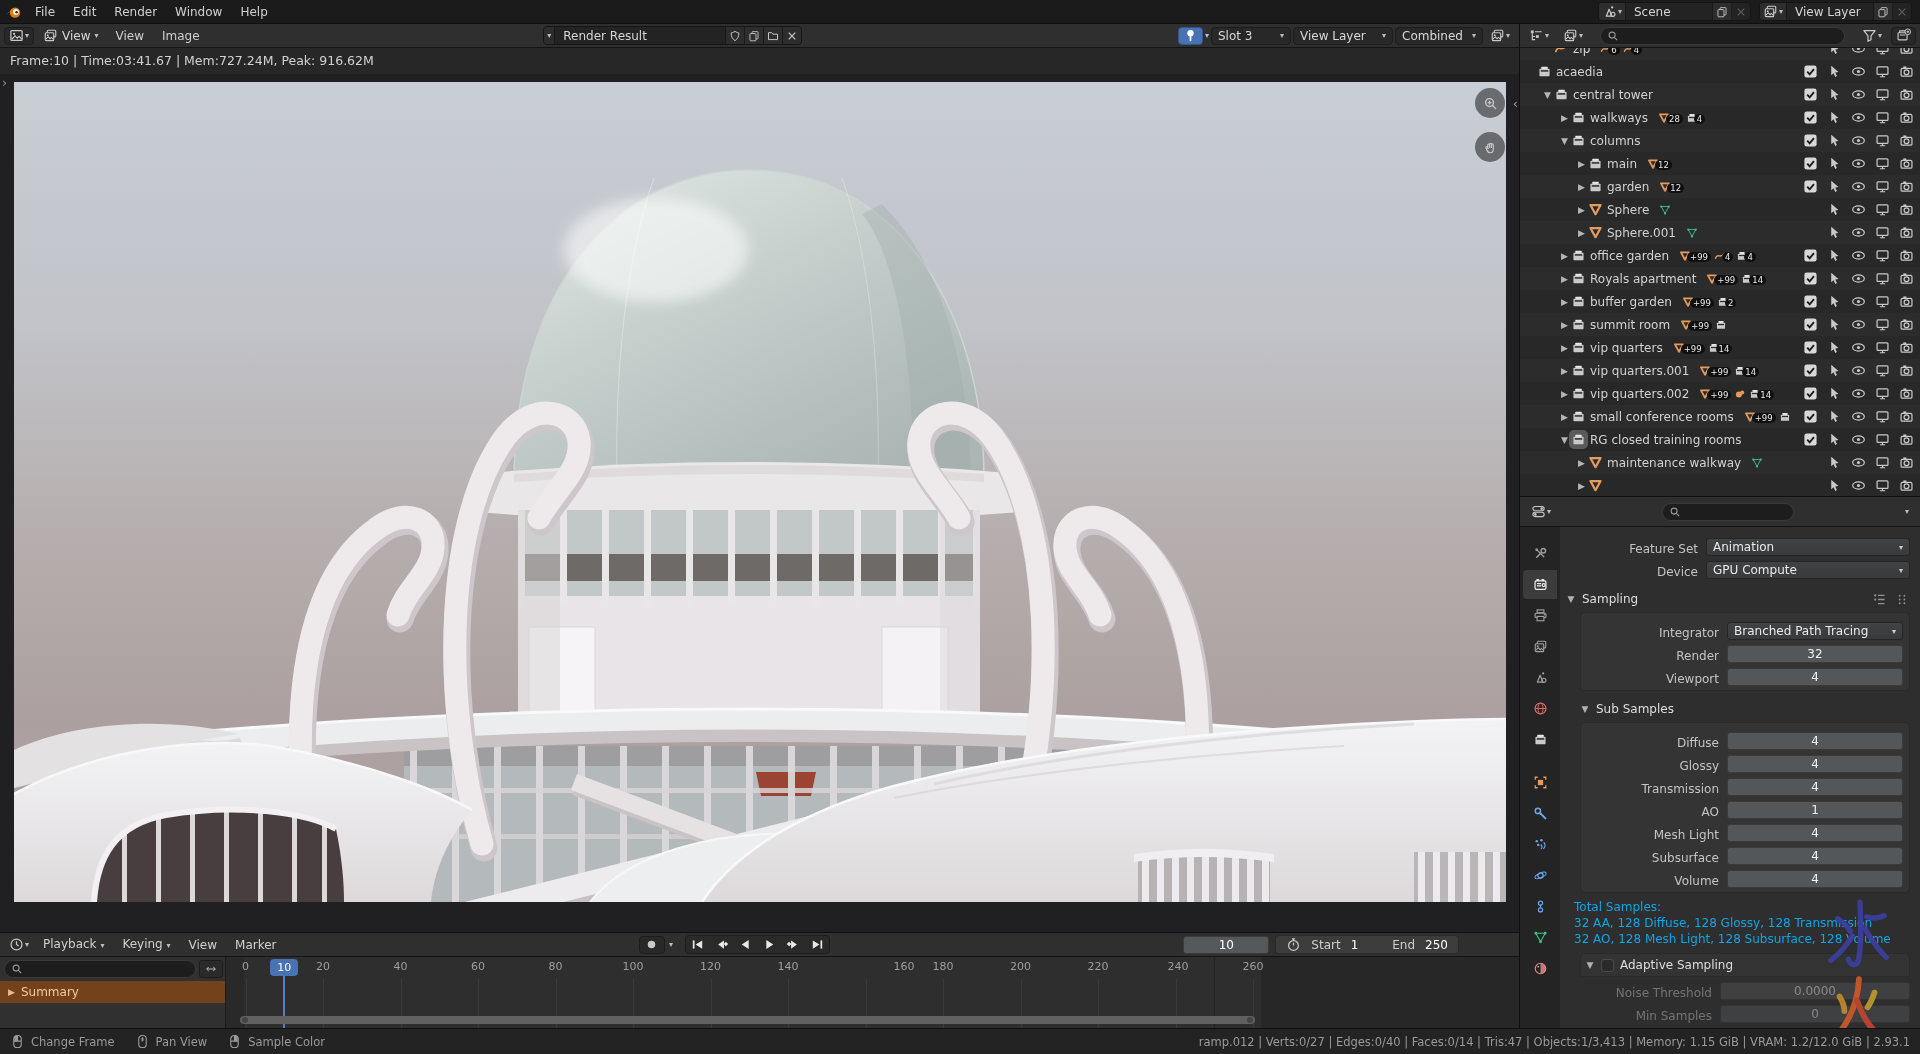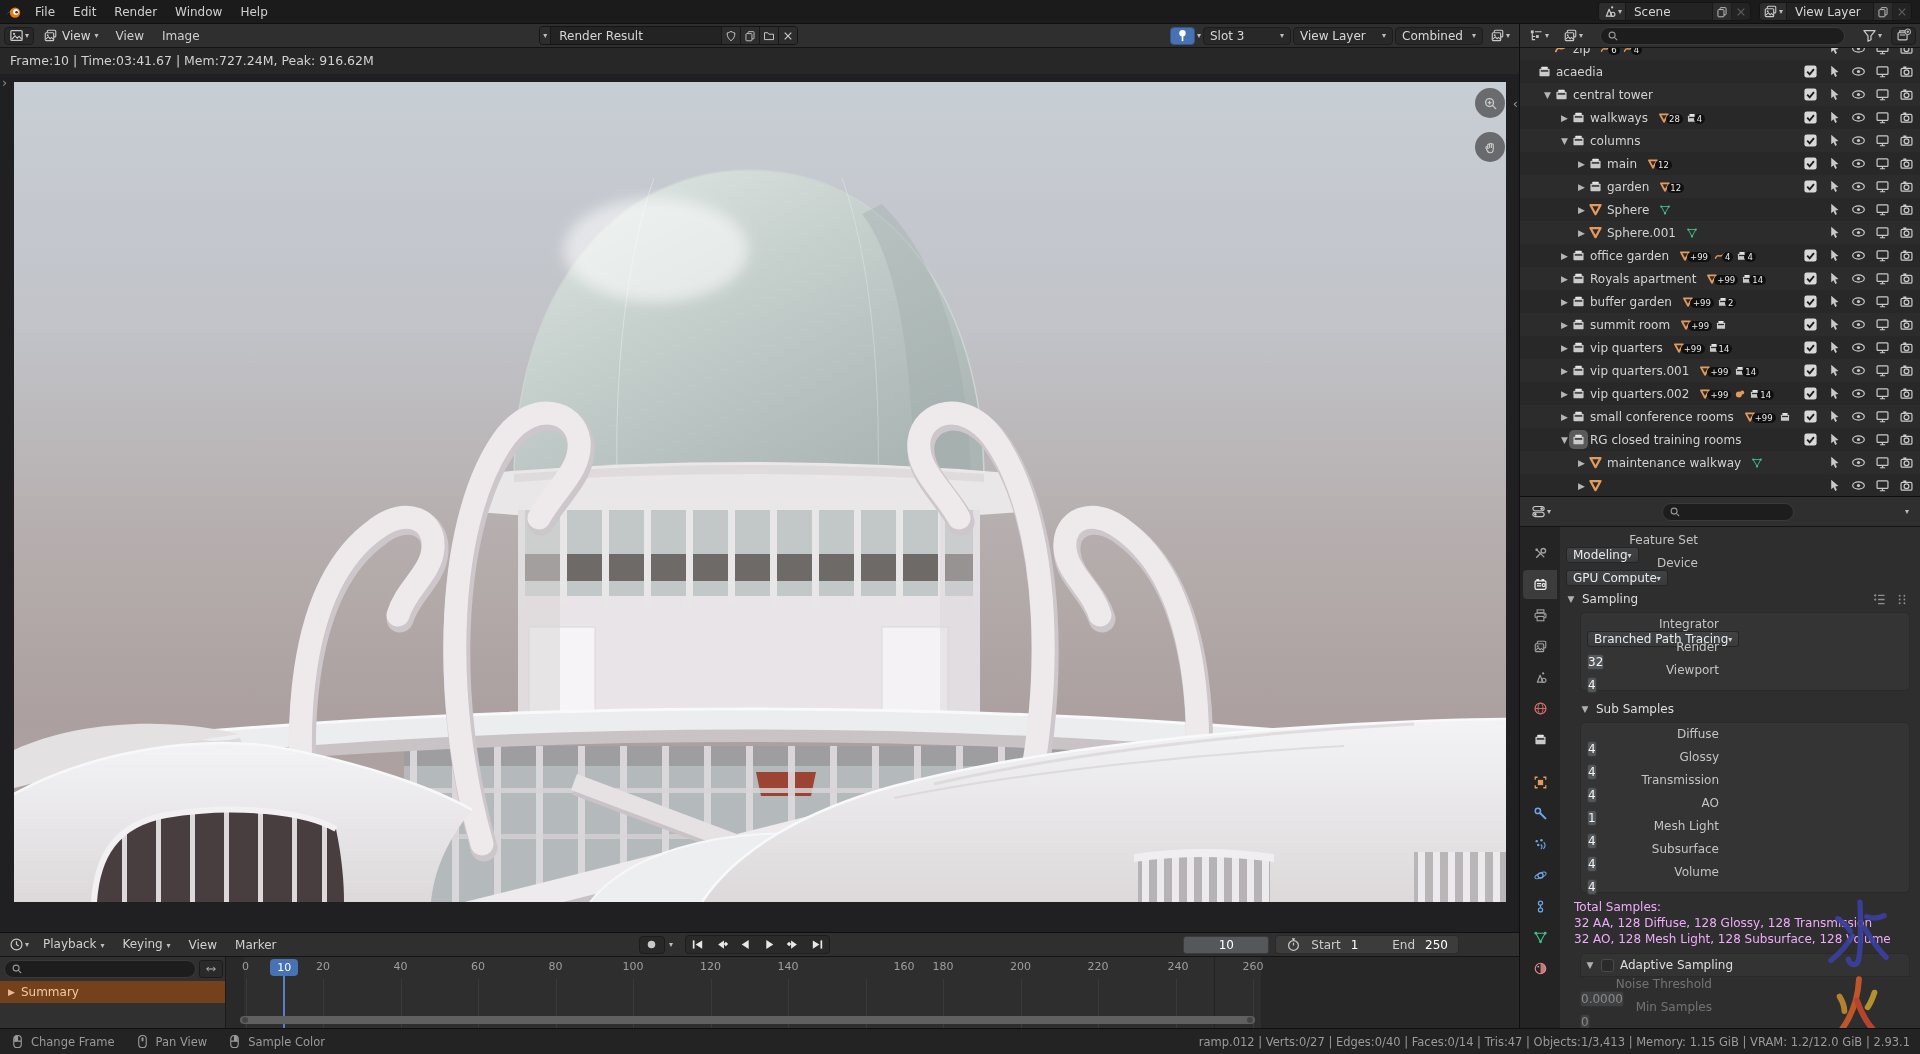"Slot 3" span.ddbtn { width: 88px -> 80px }
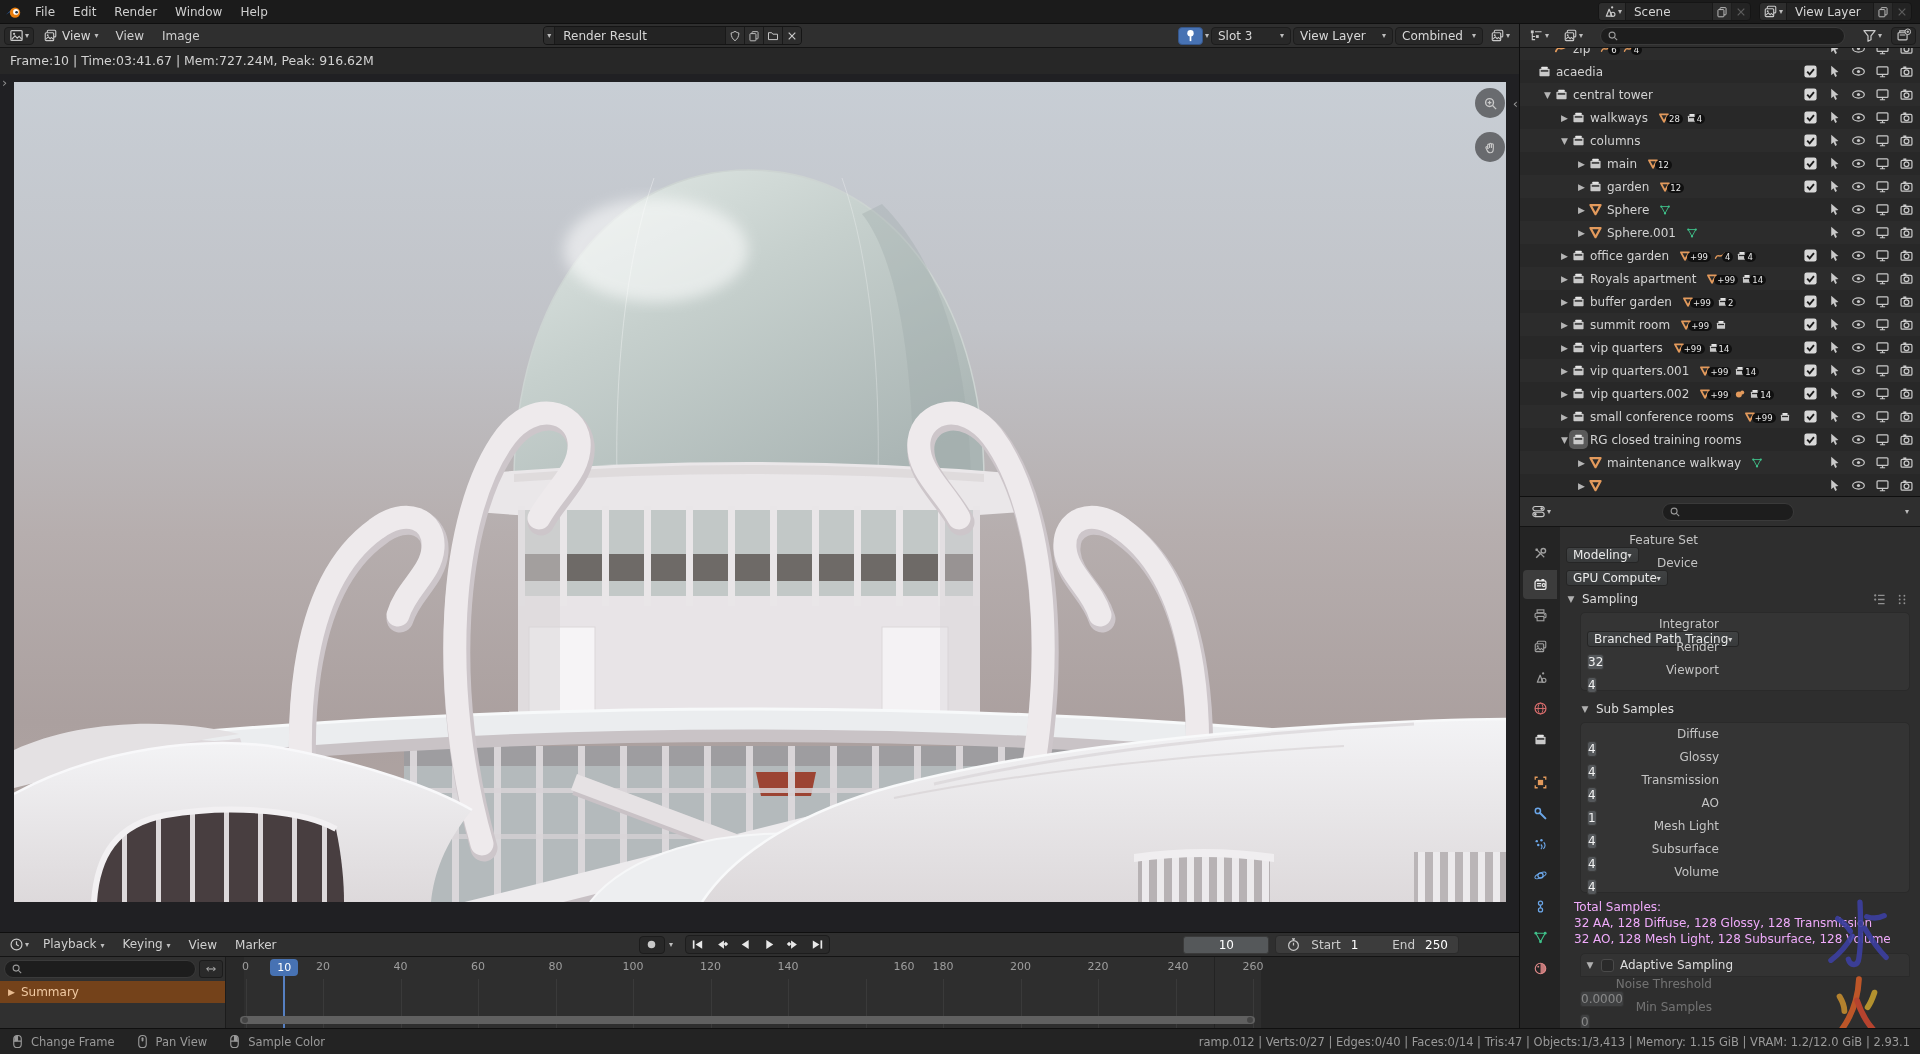"Feature Set" .prow { align-items: flex-start -> flex-end; flex-direction: column -> none; gap: 0 -> 8px }
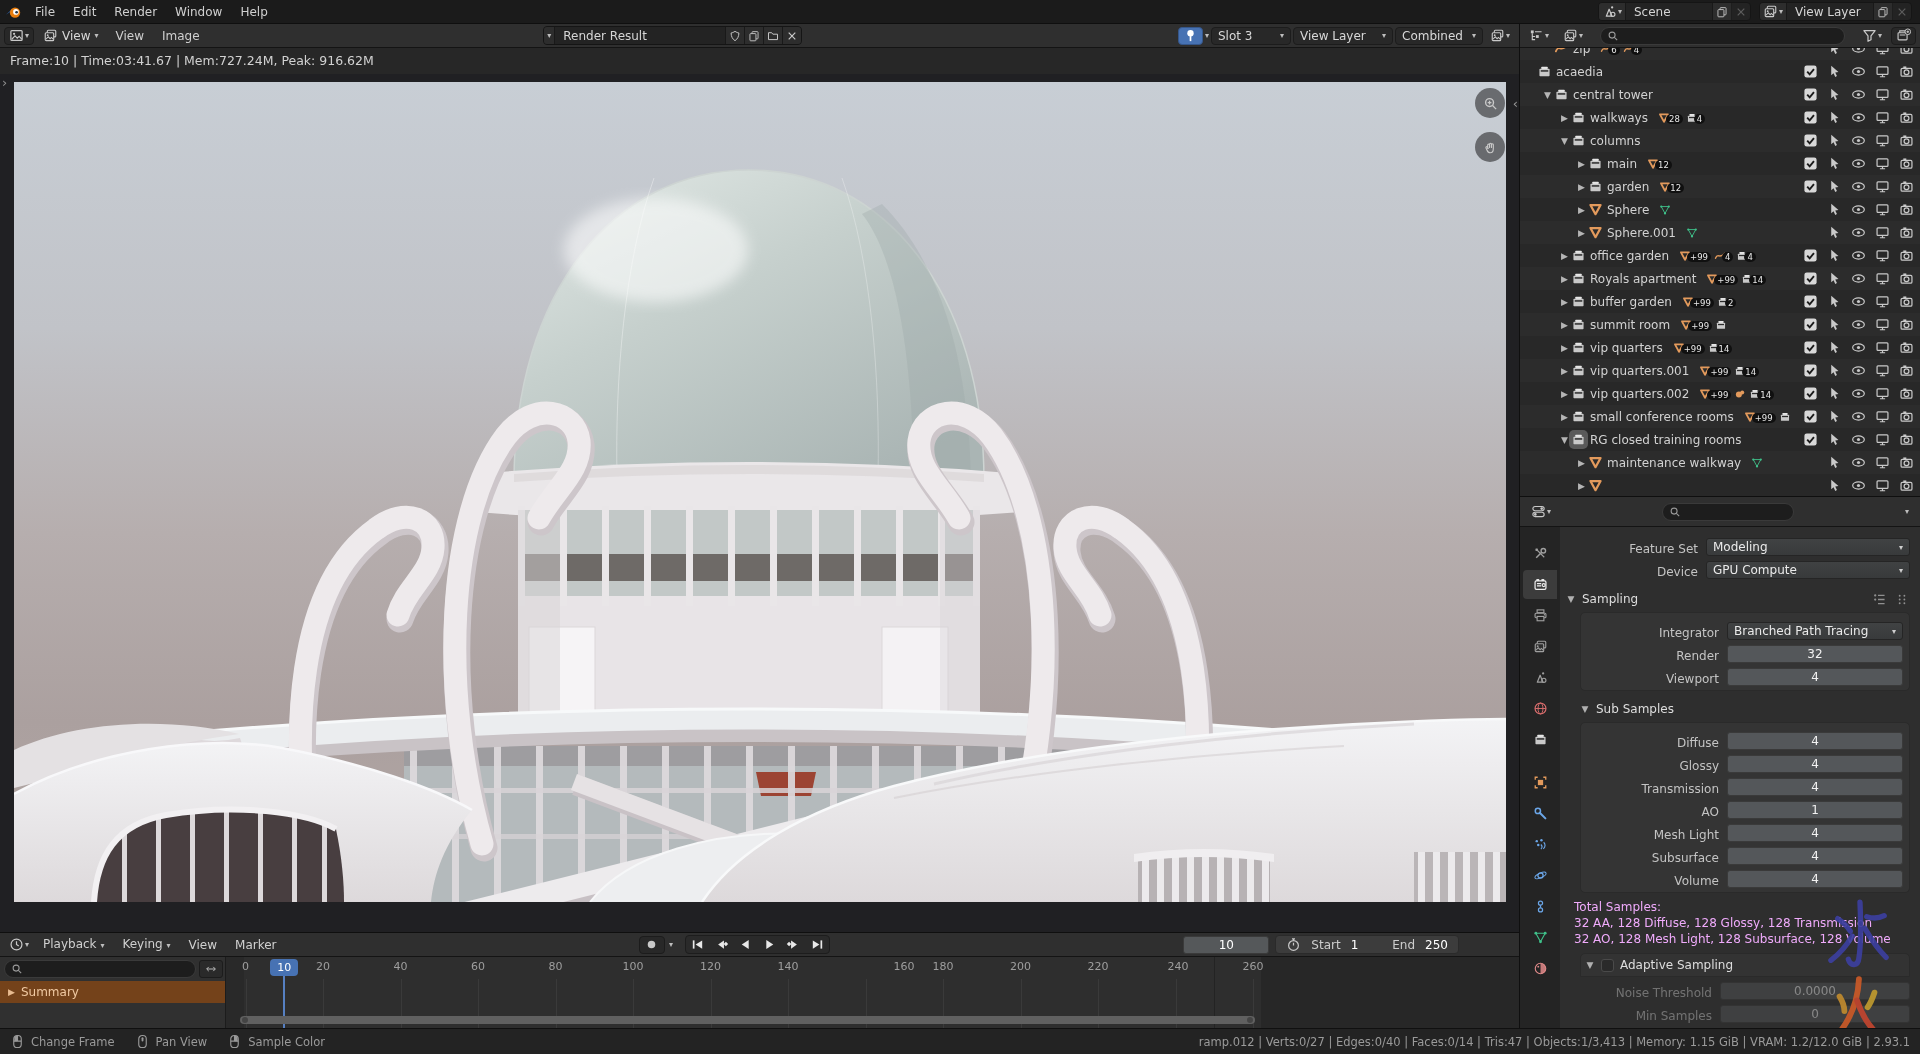"Modeling" span { text: Modeling -> Animation }
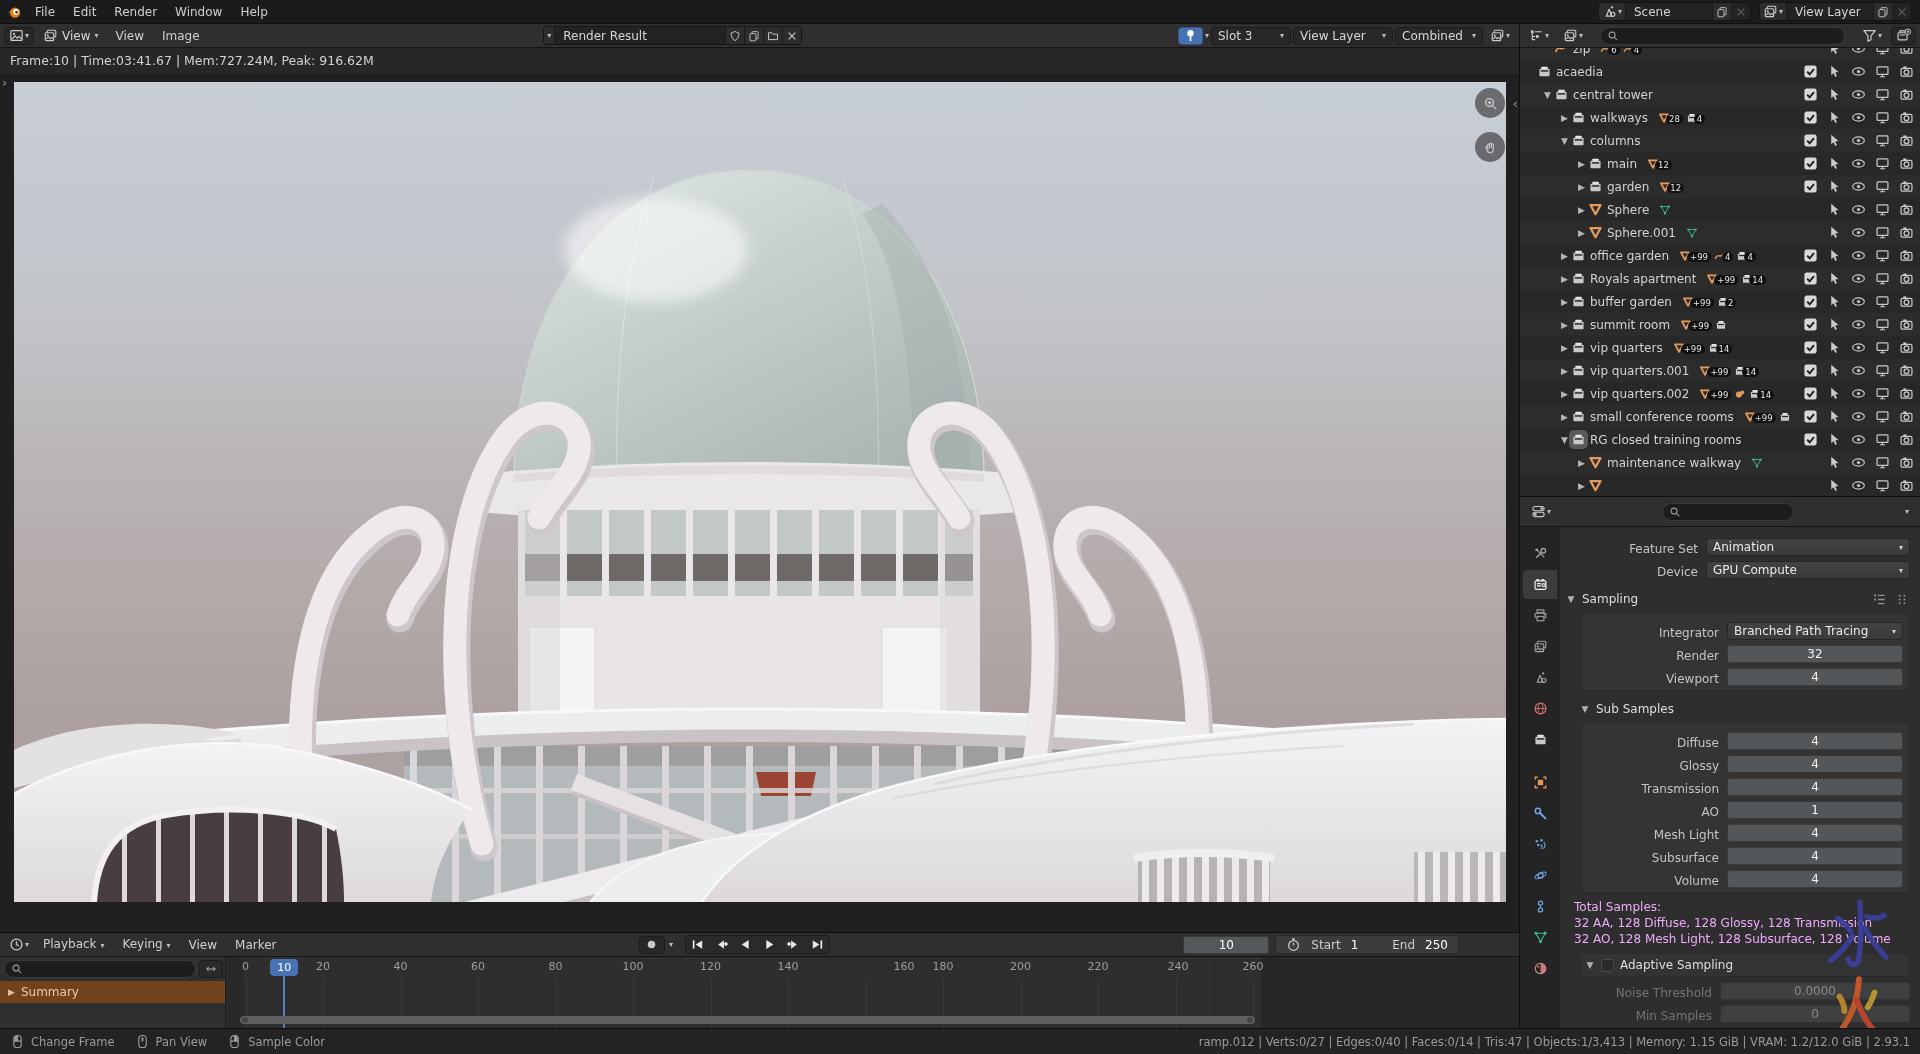"Total Samples:" .totals { color: #f0abfc -> #0ea5e9 }
